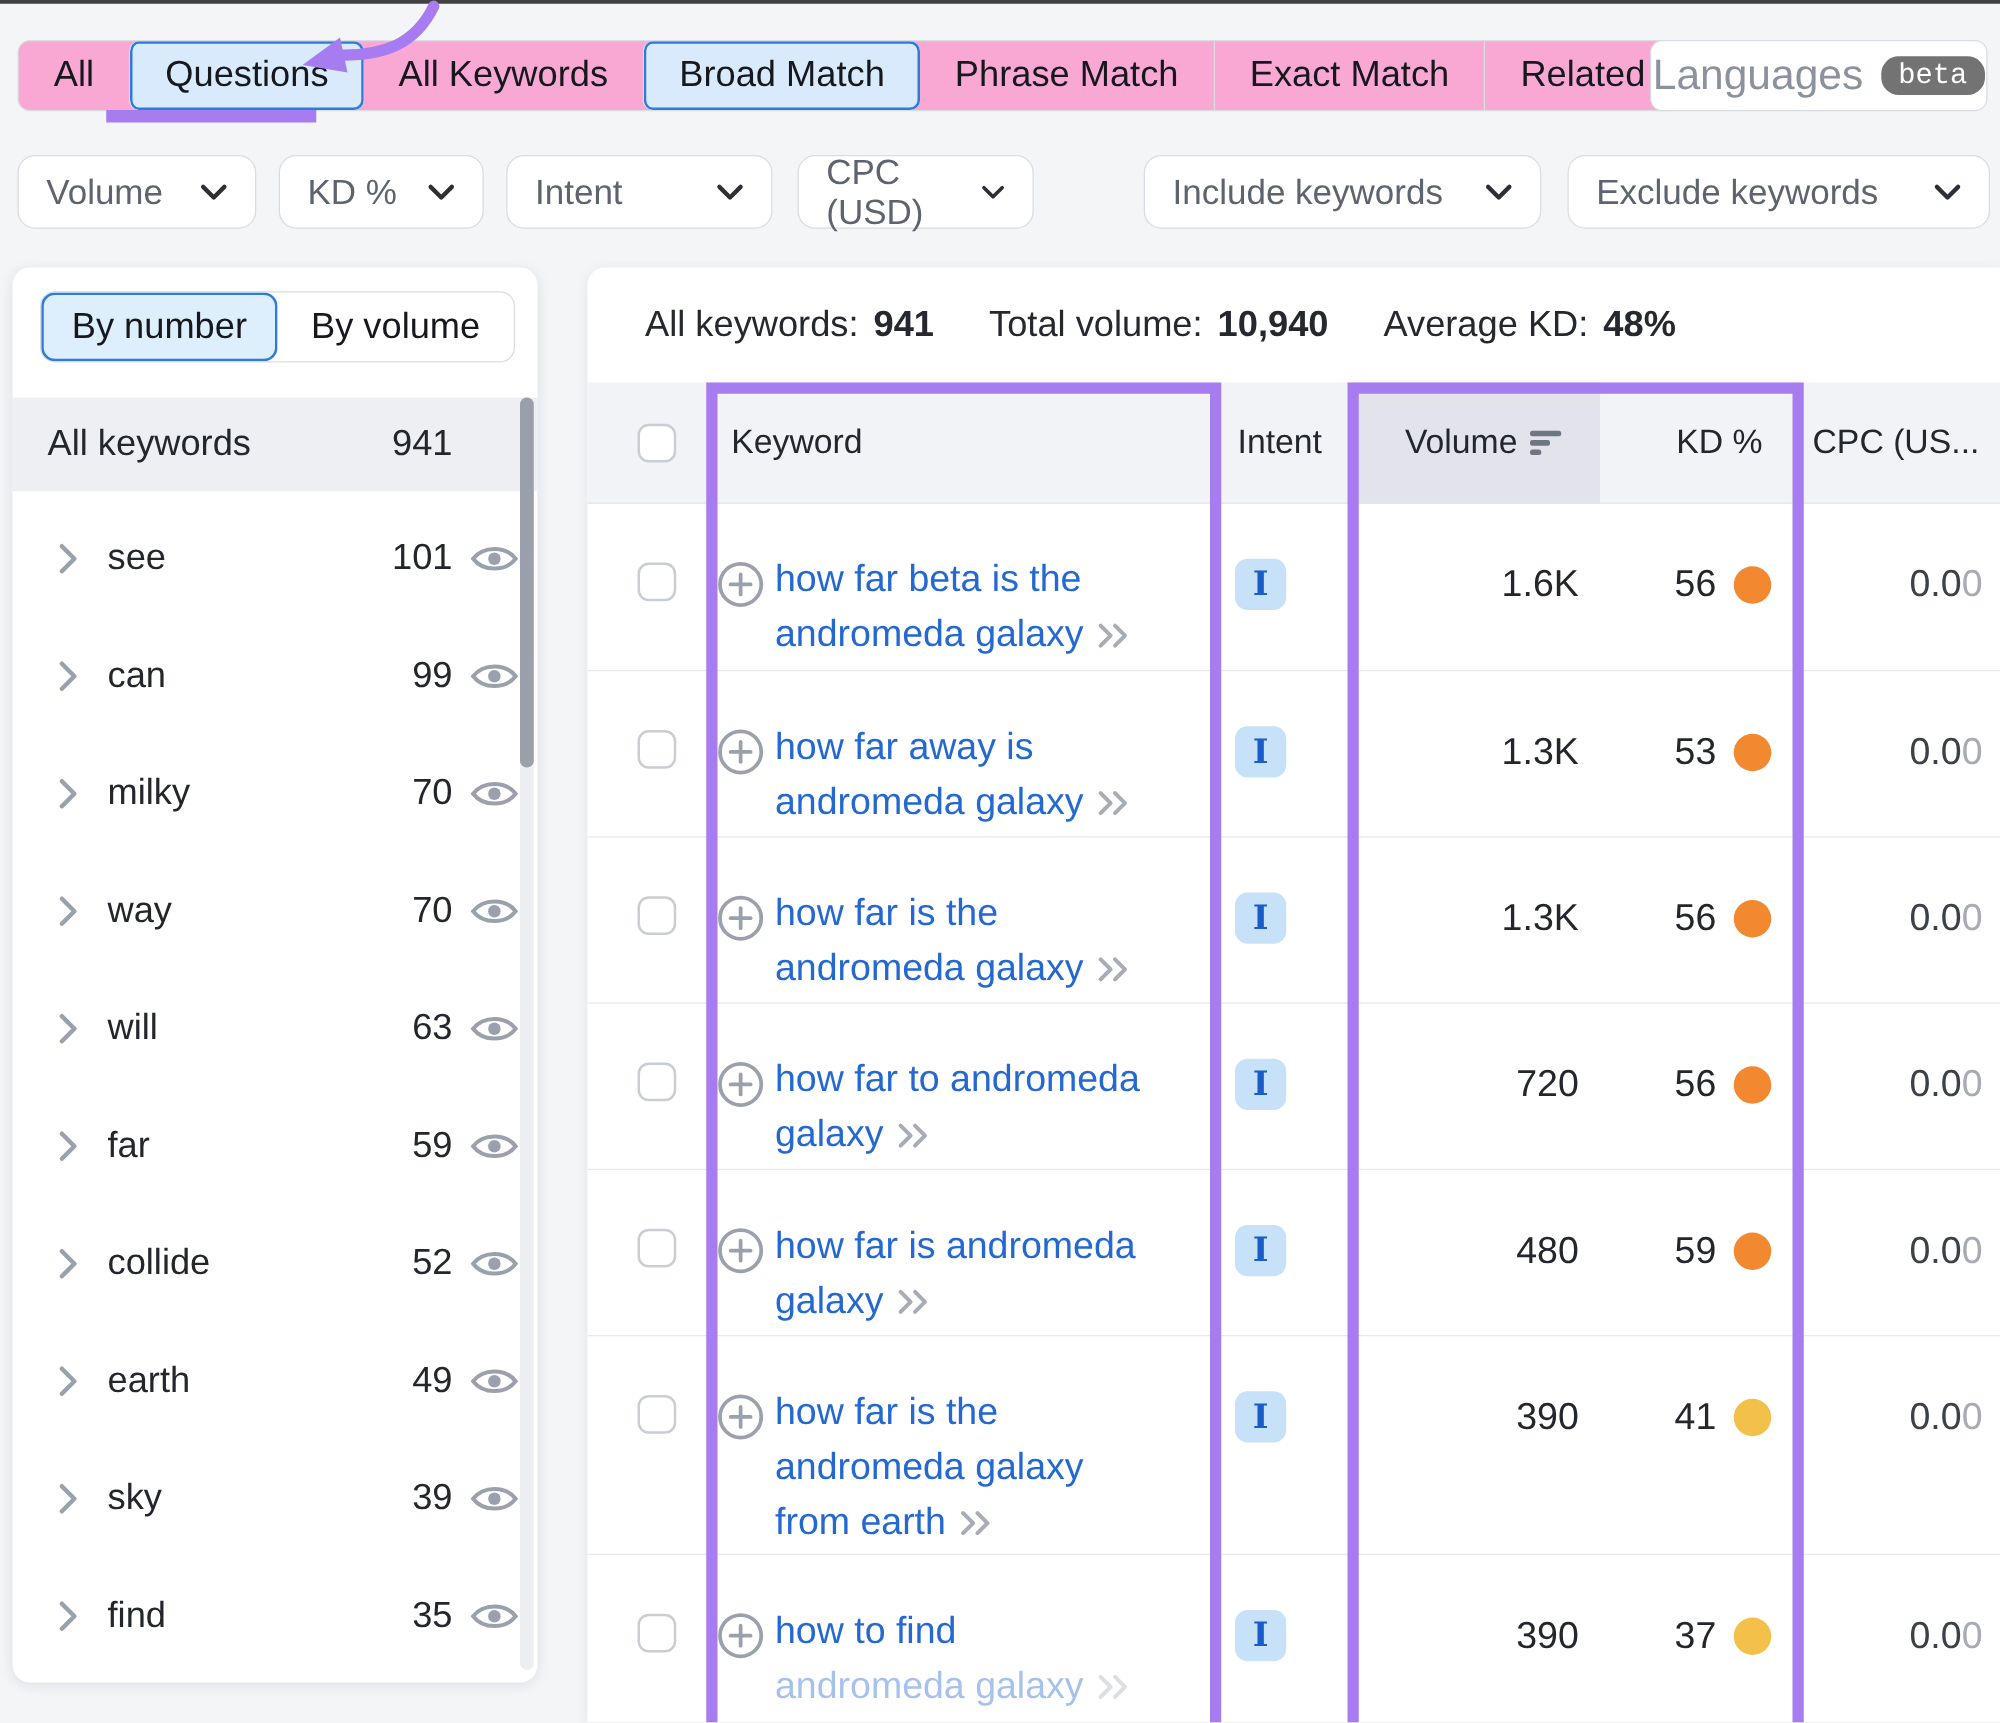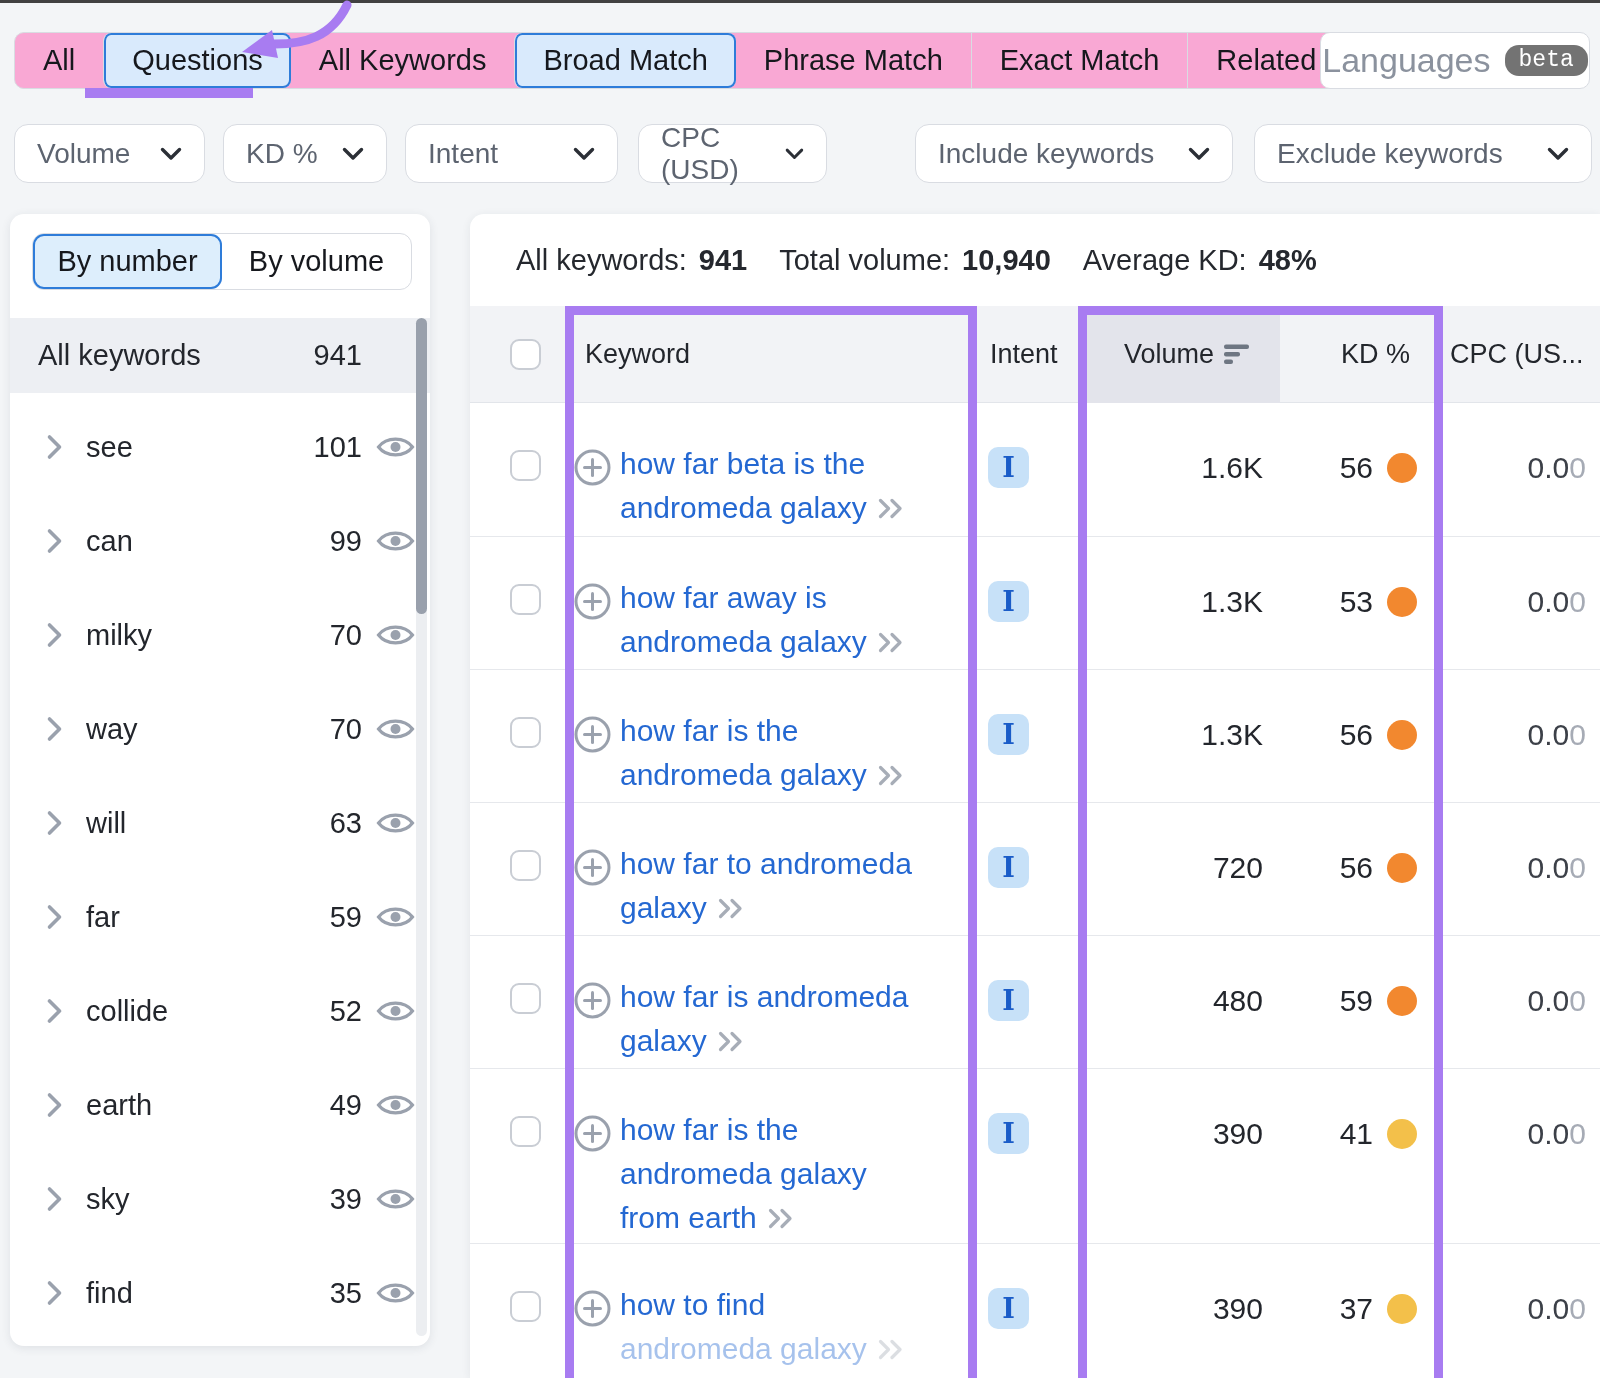"All keywords:" .stats { gap: 32px -> 44px }
